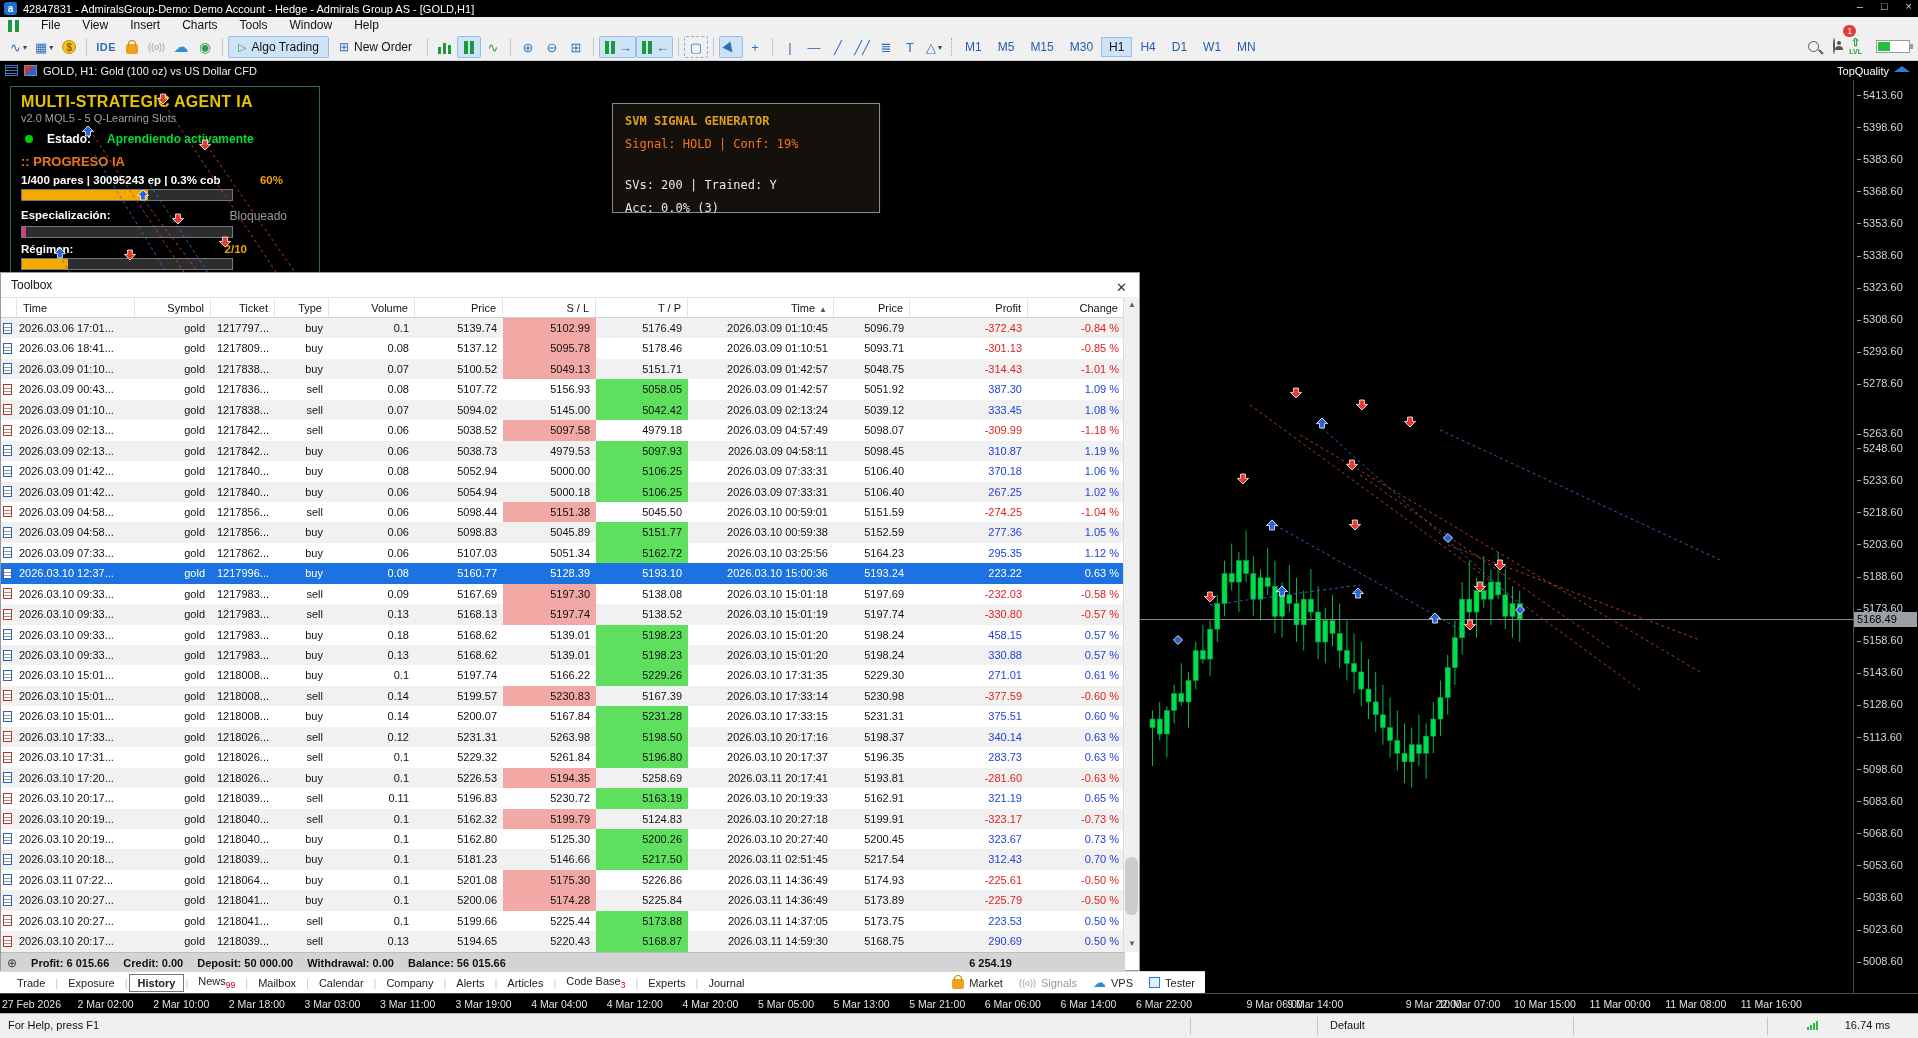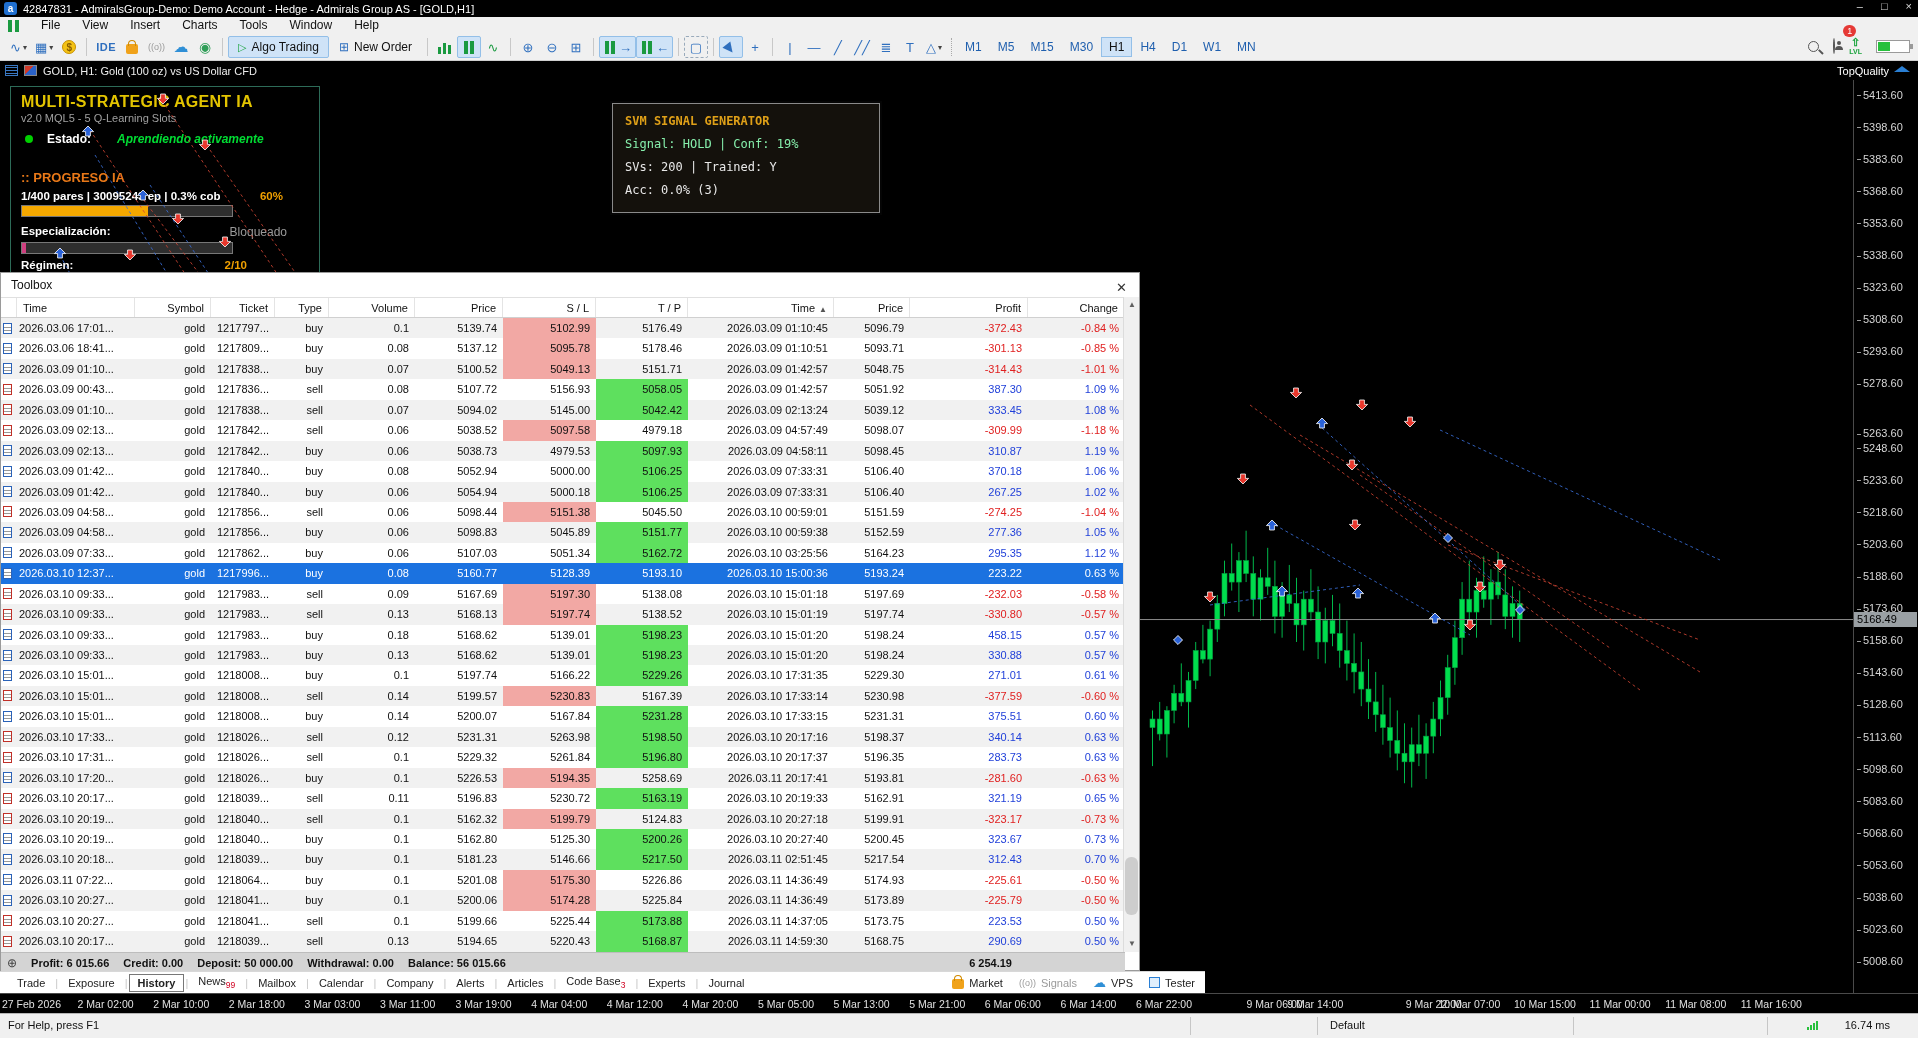"Aprendiendo activamente" .estv { font-style: italic -> none; margin-left: 26px -> 16px }
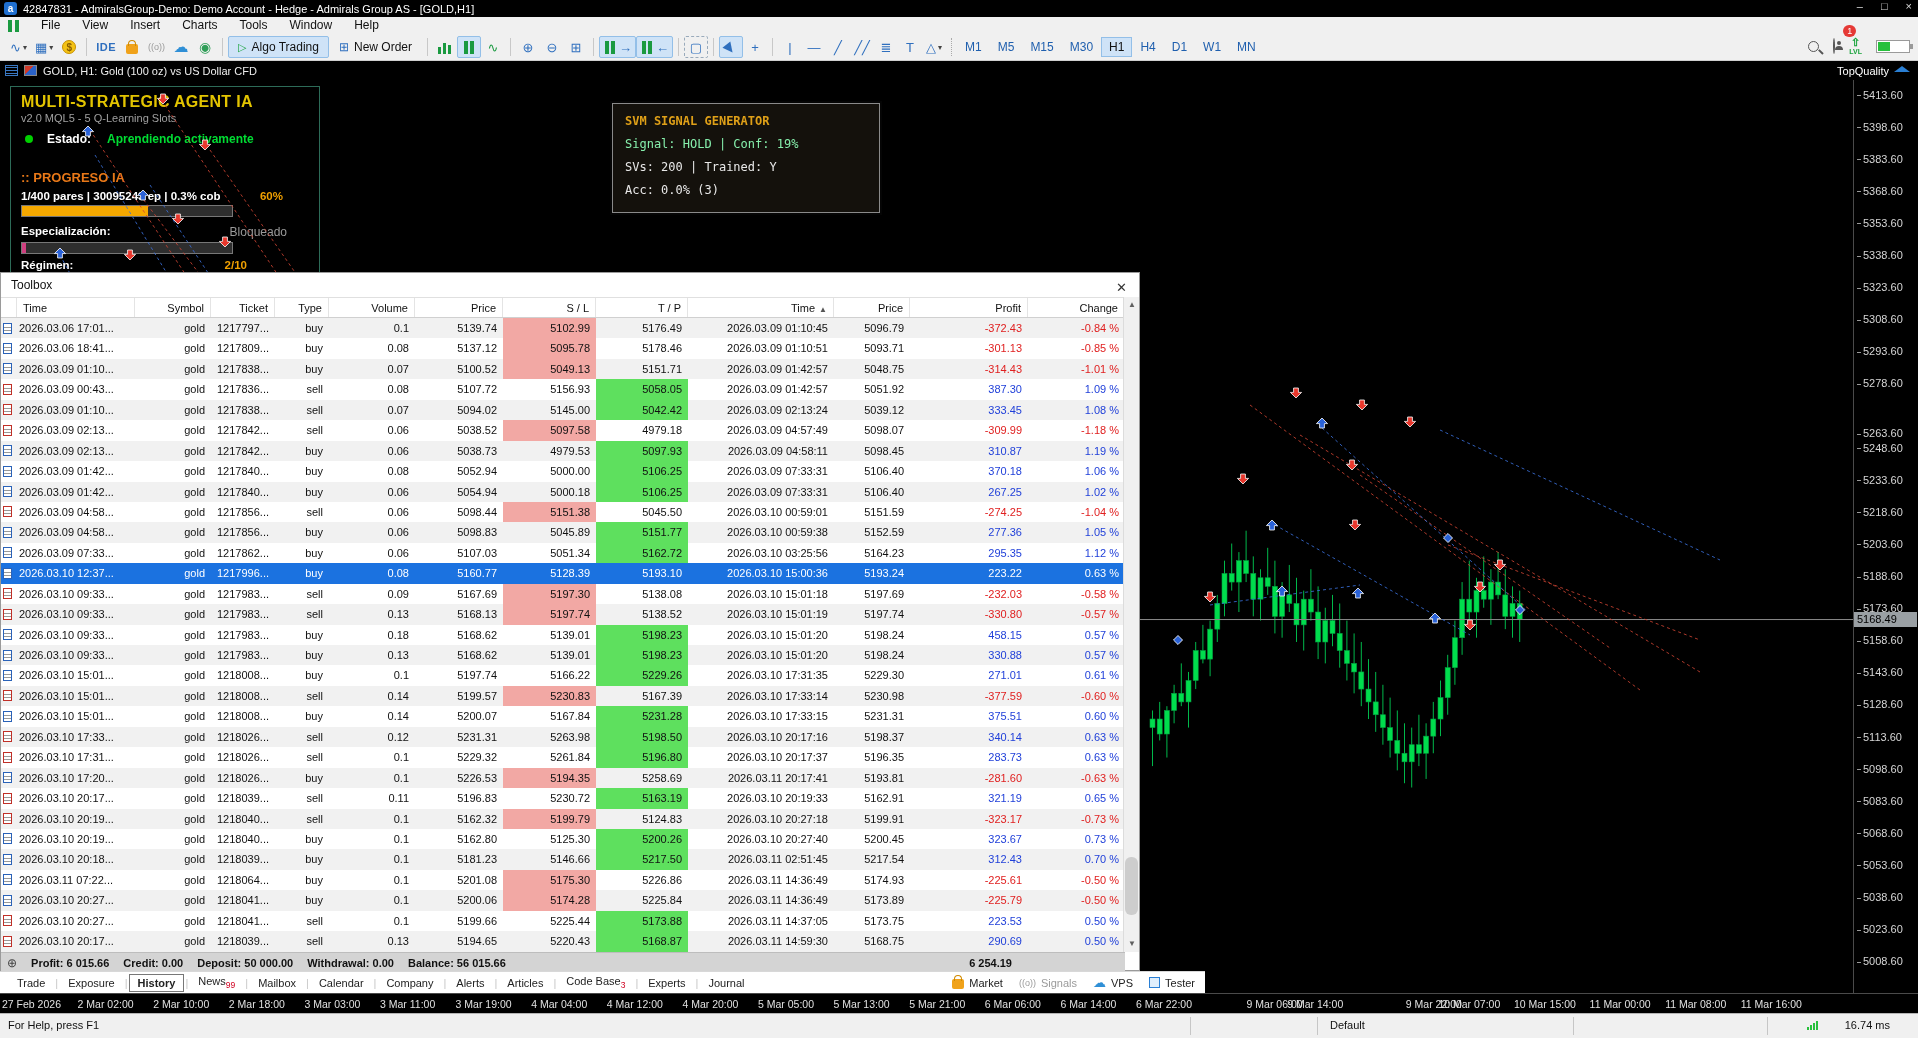"Signal: HOLD | Conf: 19%" #panel-svm .l1 { color: #86efac -> #f97316; margin-bottom: 9px -> 27px }
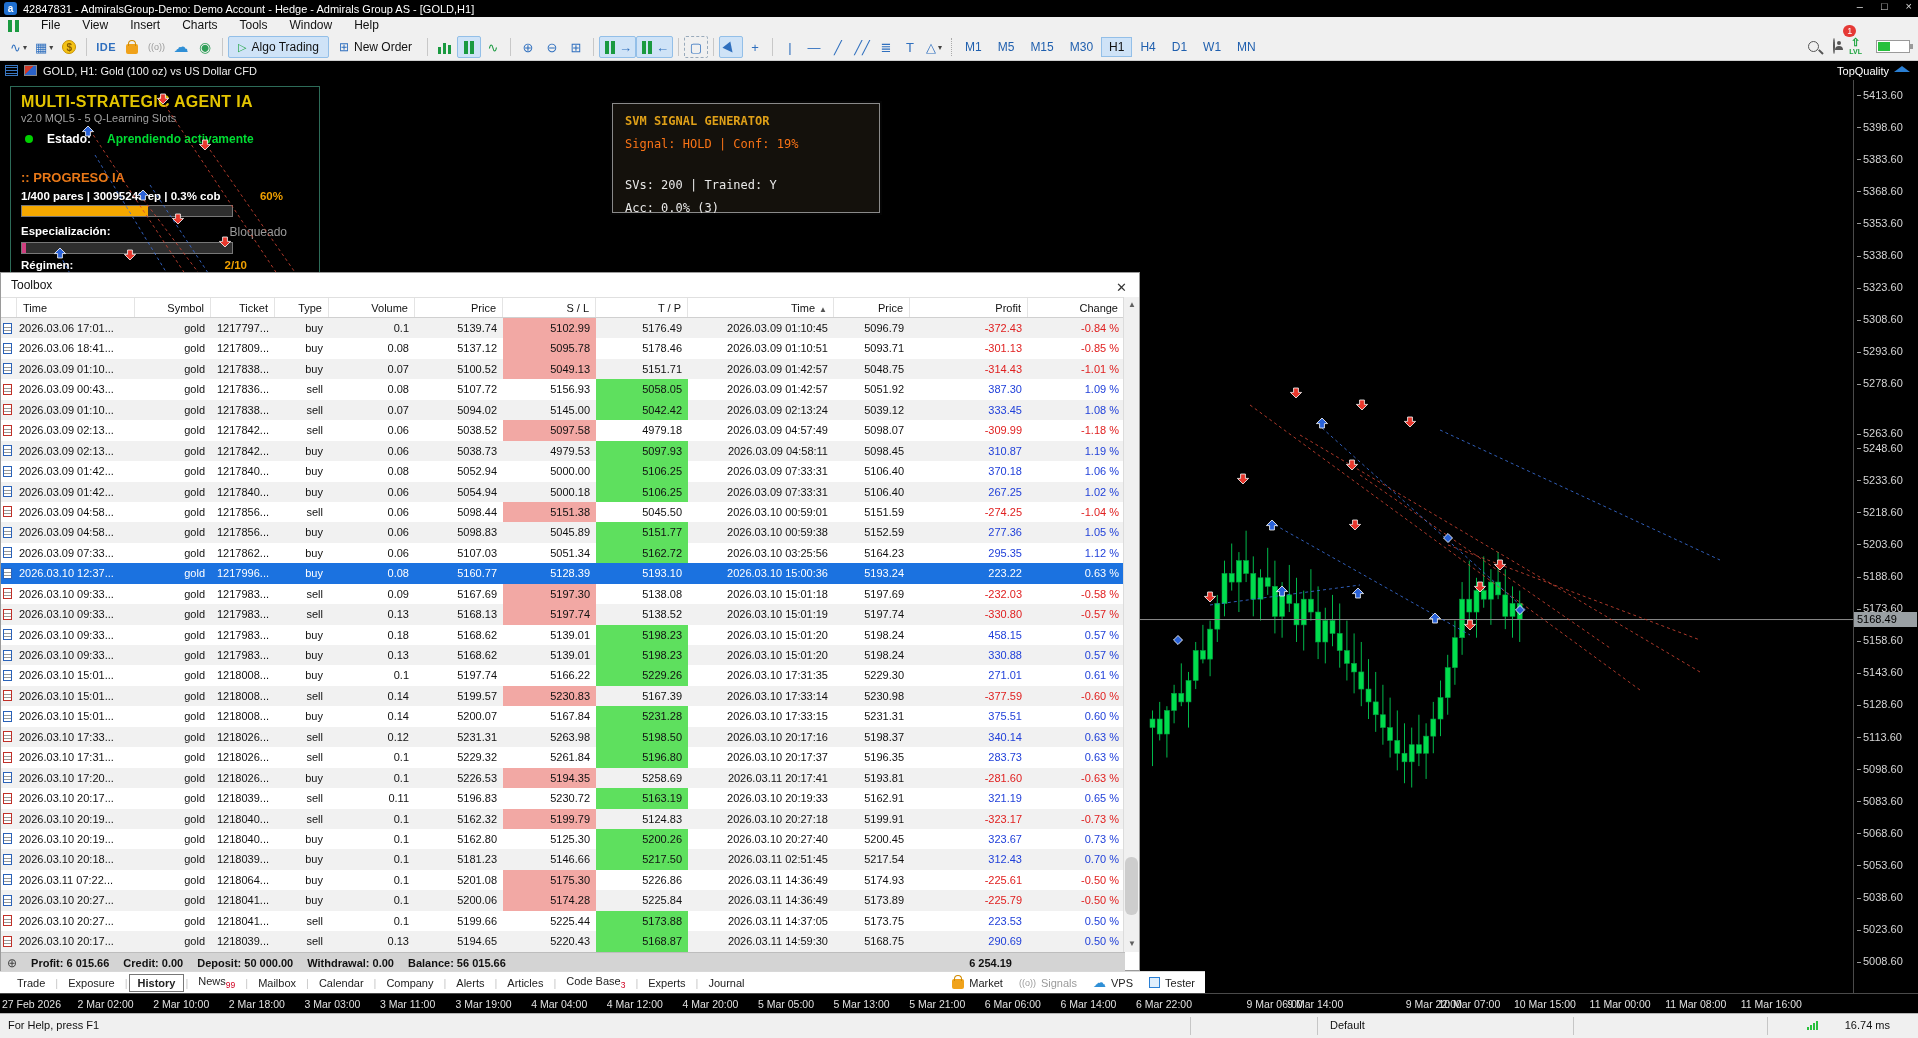":: PROGRESO IA" .ph { margin-top: 24px -> 8px }
